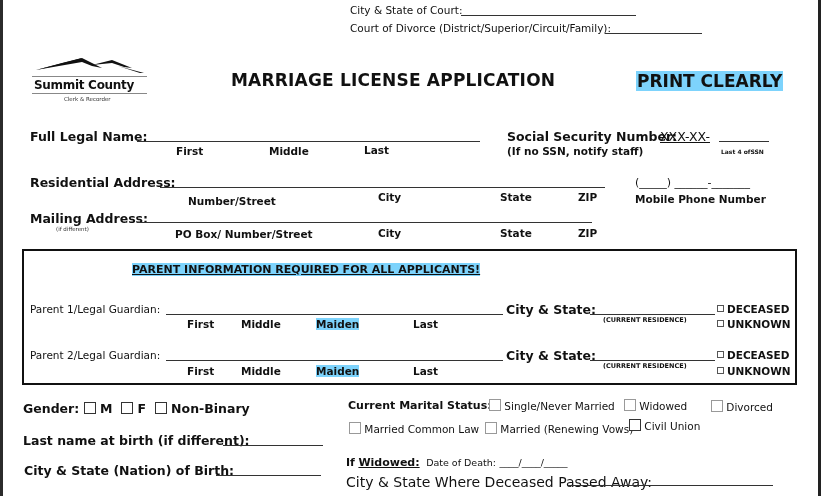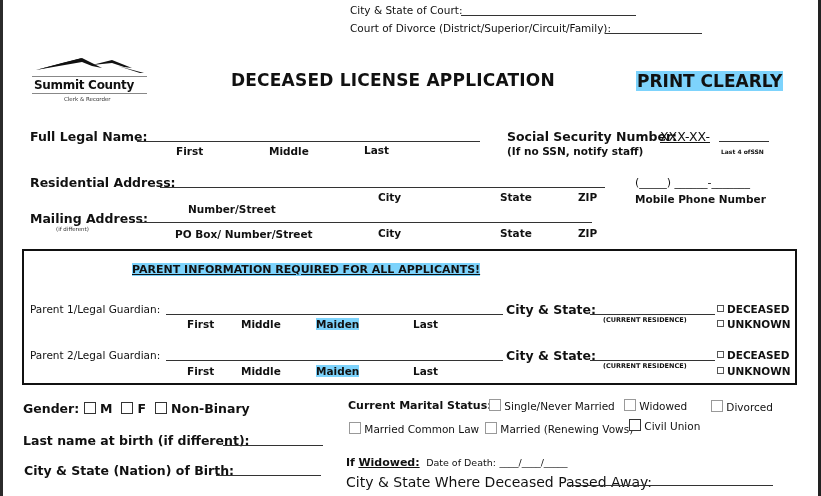"DECEASED LICENSE APPLICATION" div.abs { text: DECEASED -> MARRIAGE }
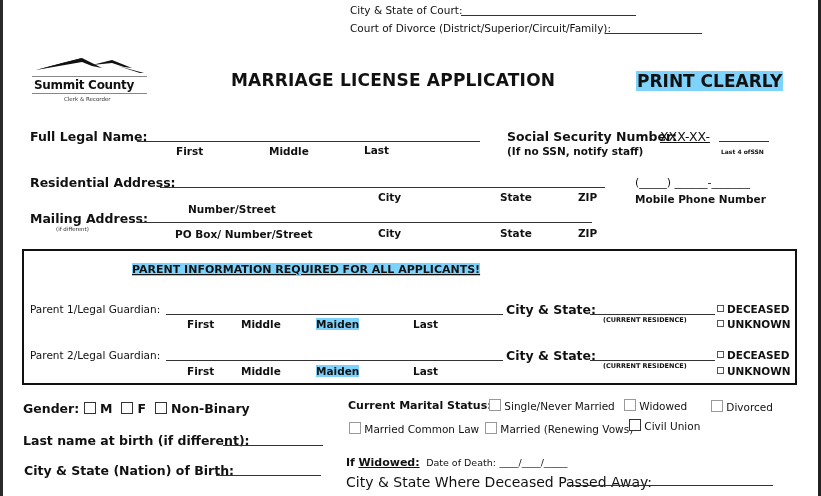"Number/Street" div.abs { top: 203px -> 195px }
